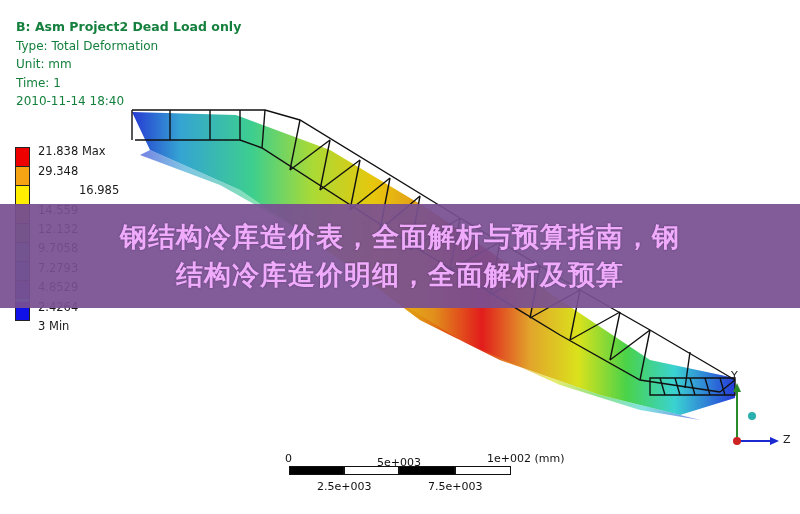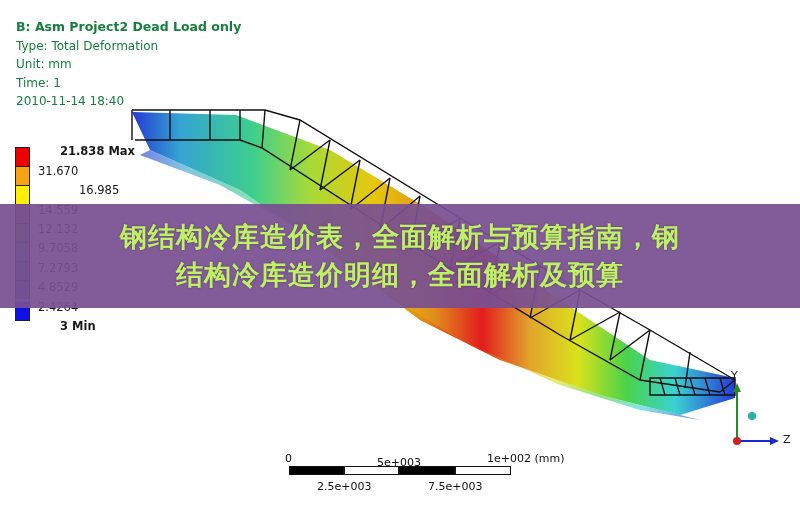"21.838 Max" .legend .lbl.bold { font-weight: bold -> normal; margin-left: 22px -> none }
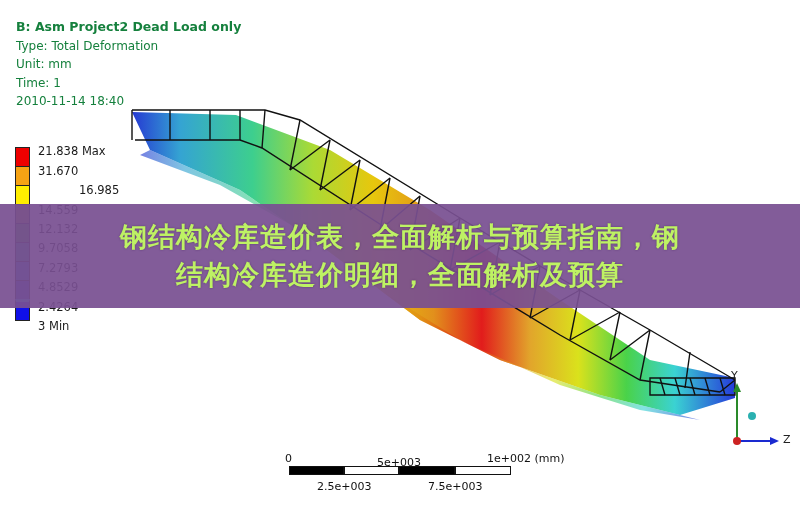"31.670" span.lbl { text: 31.670 -> 29.348 }
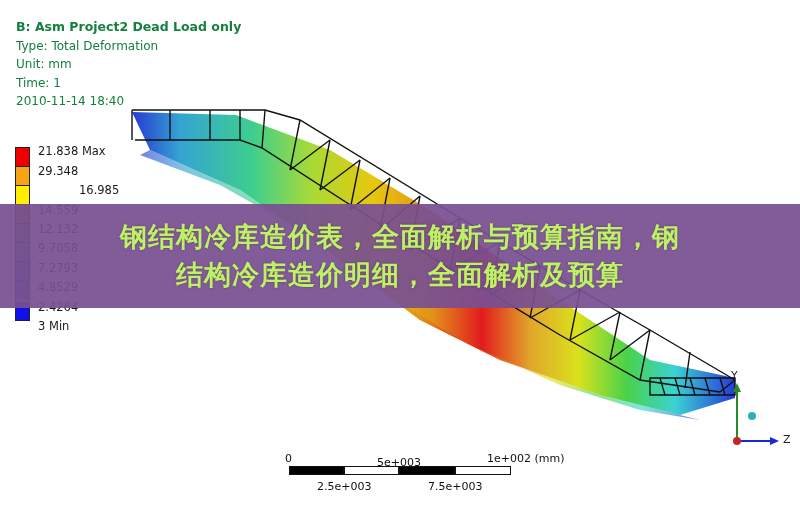"钢结构冷库造价表，全面解析与预算指南，钢" .banner .text { color: #bef264 -> #f0abfc }
